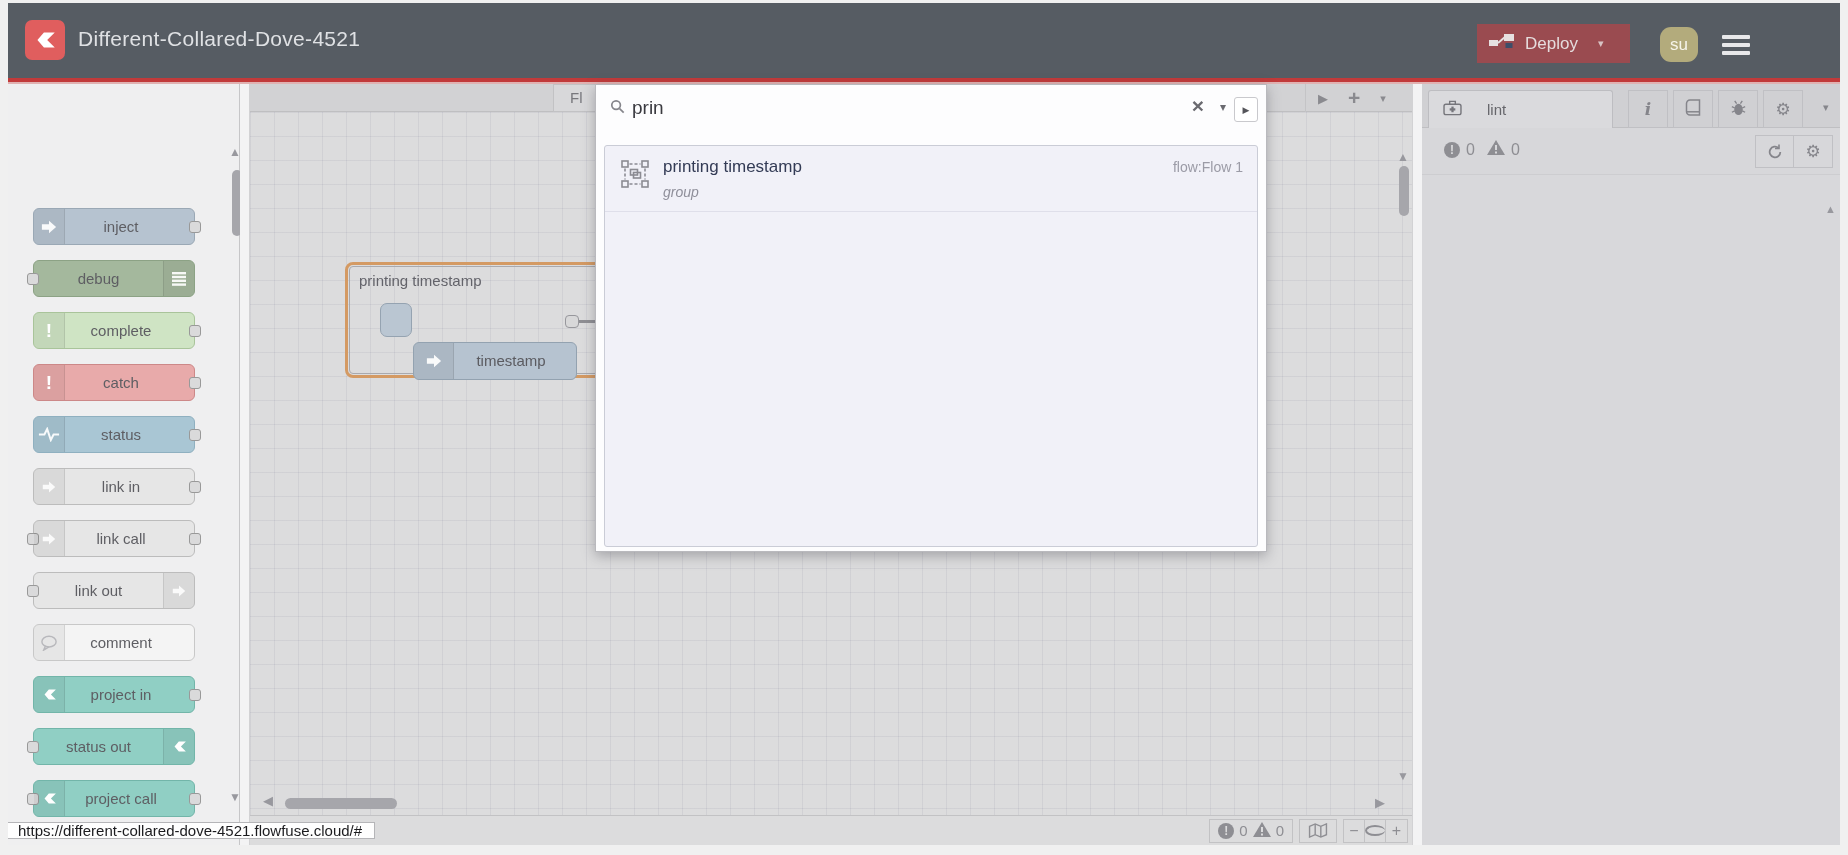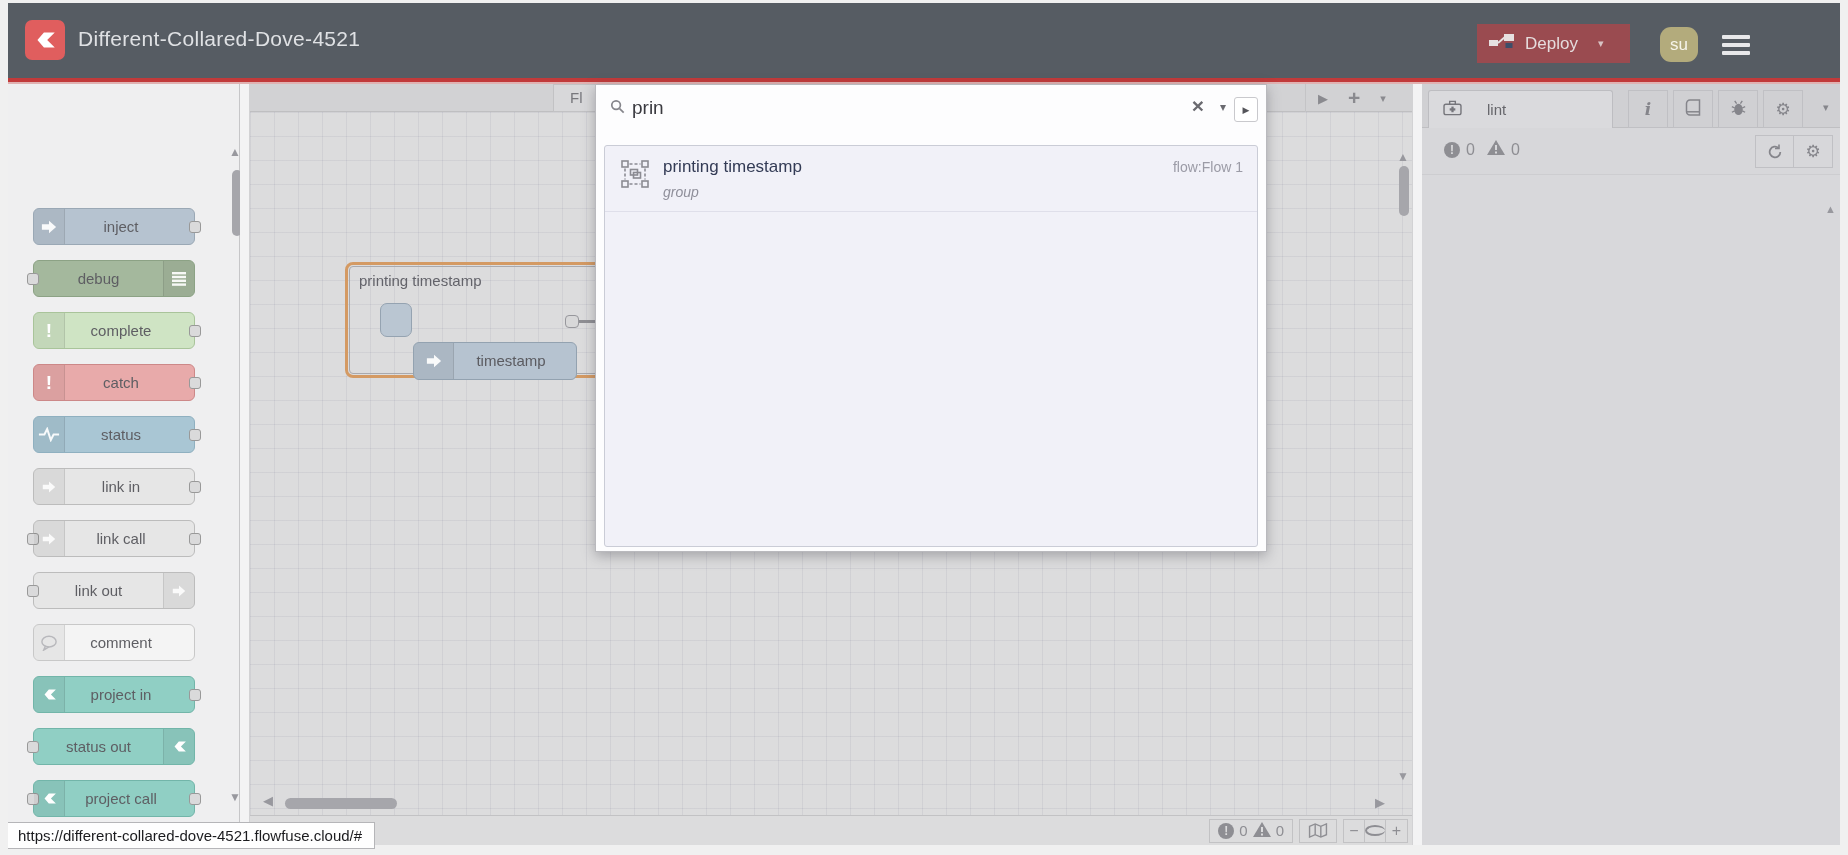"https://different-collared-dove-4521.flo" .url-tip { height: 27px -> 17px }
